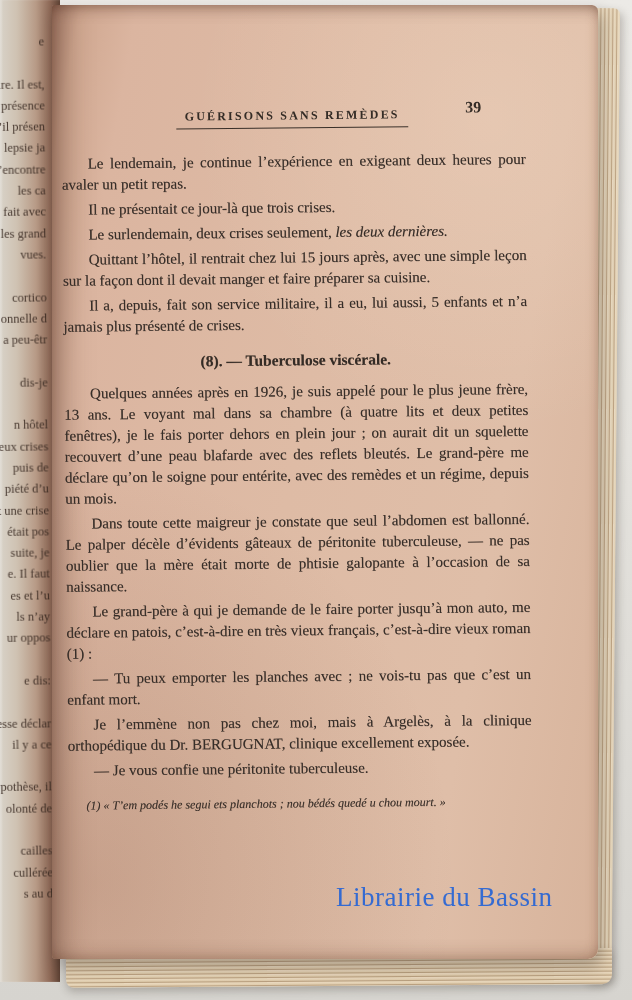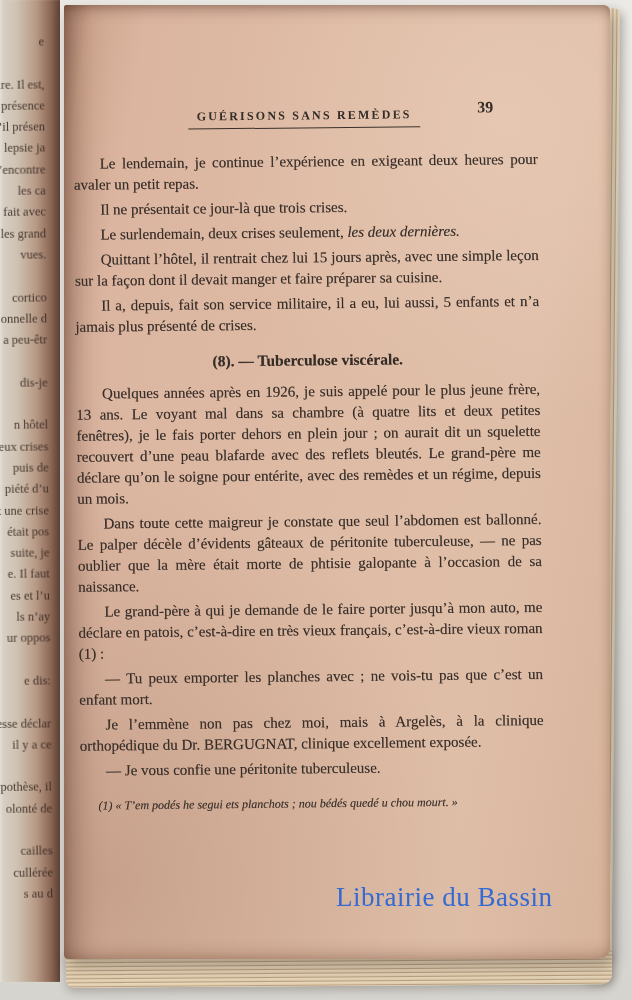"GUÉRISONS SANS REMÈDES" .main-page { left: 64px -> 52px }
